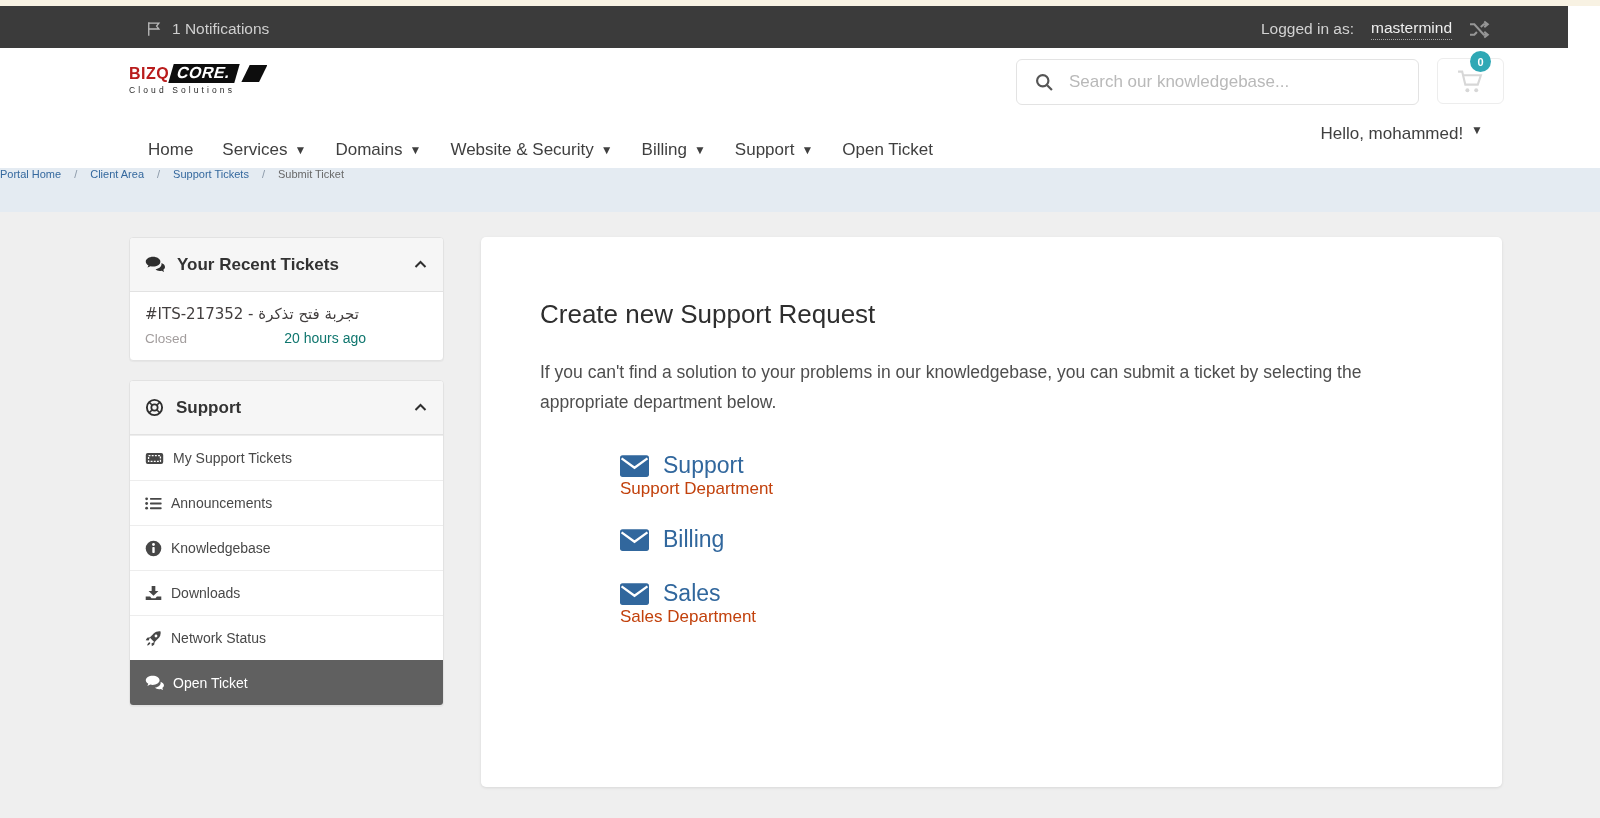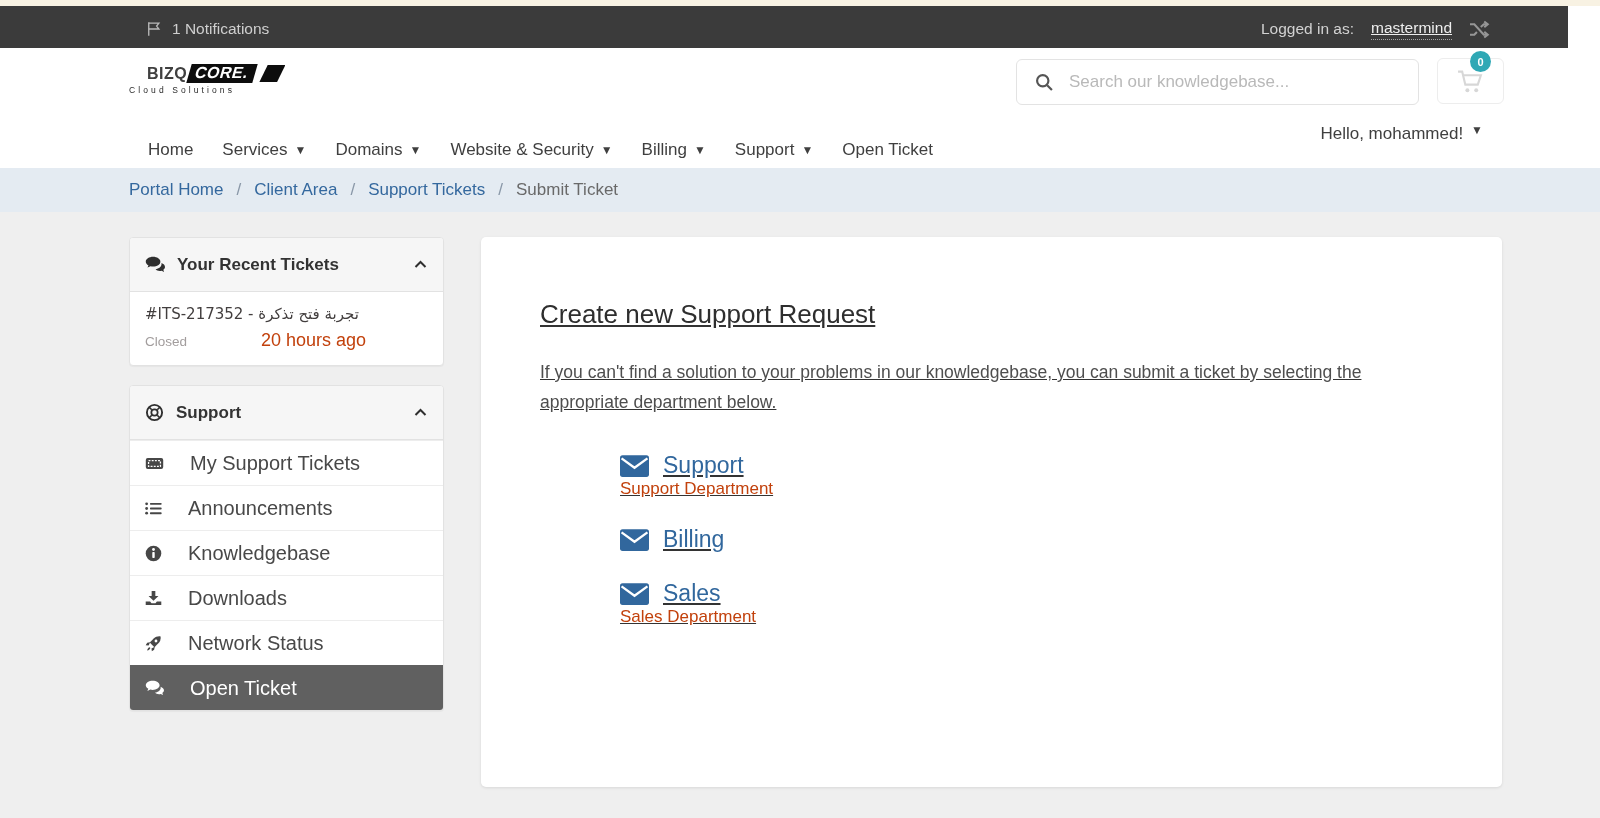"mastermind" .tb-user { text-decoration: underline -> none }
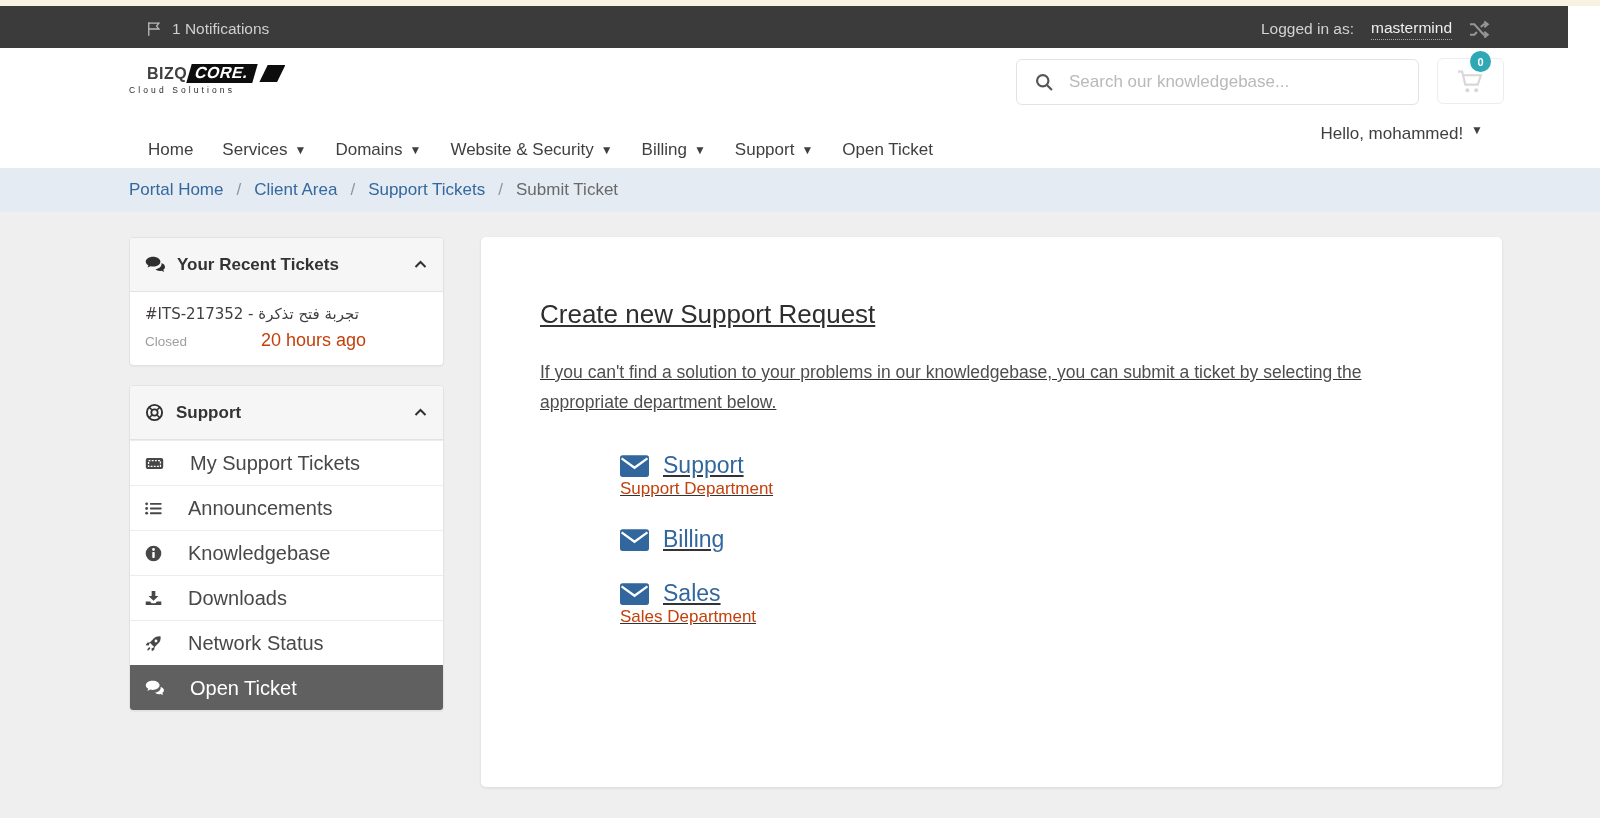"BIZQ" .logo-bizq { color: #404040 -> #b91c1c; margin-left: 18px -> none }
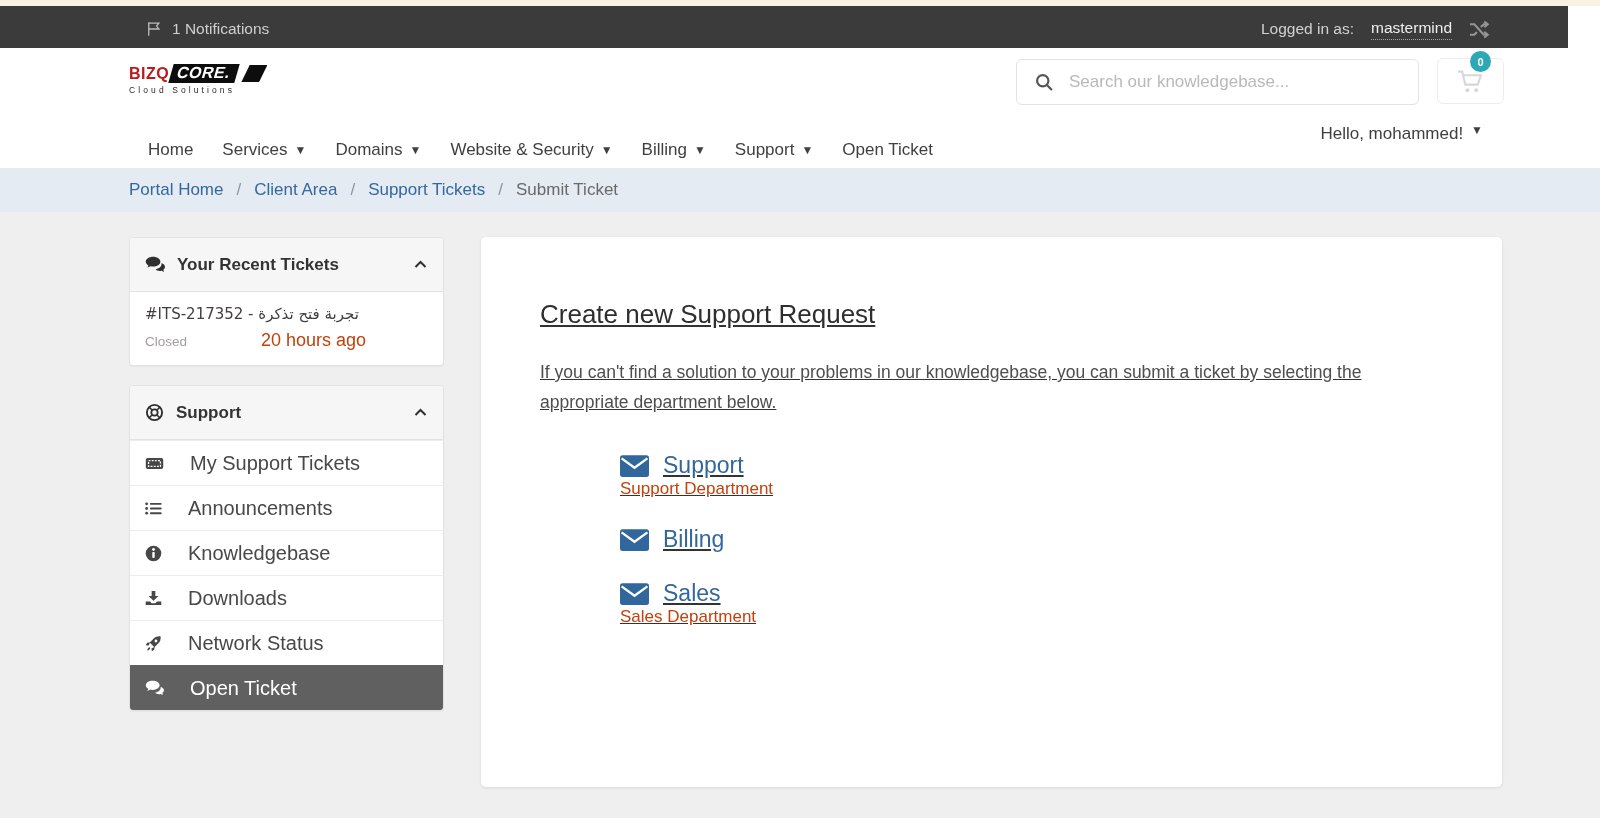"Portal Home" .breadcrumb { align-items: center -> none; font-size: 17px -> 11px; padding-left: 129px -> none }
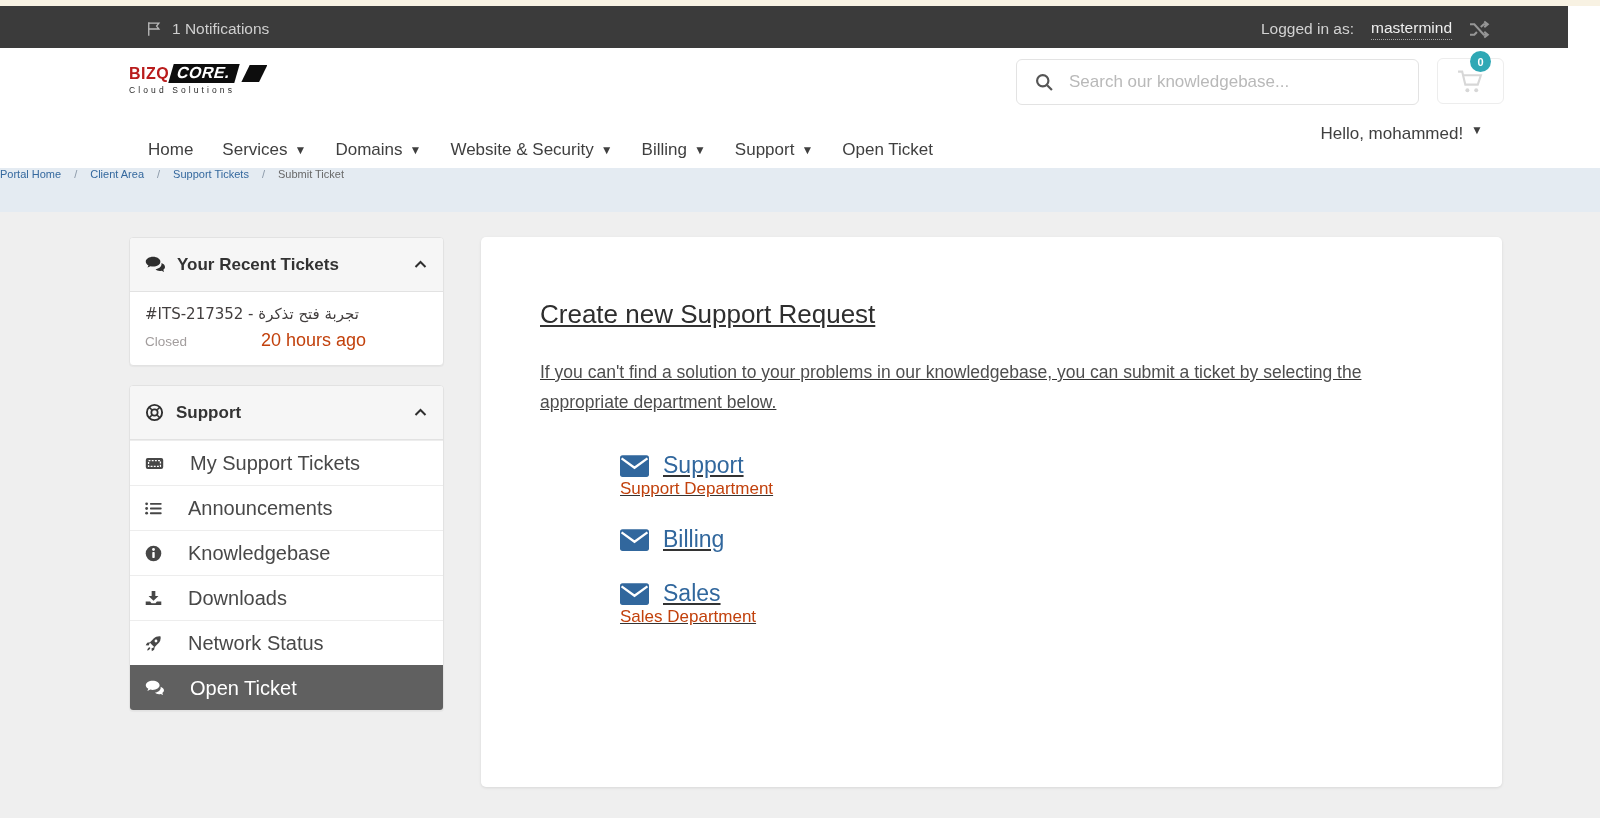"Create new Support Request" .card { text-decoration: underline -> none }
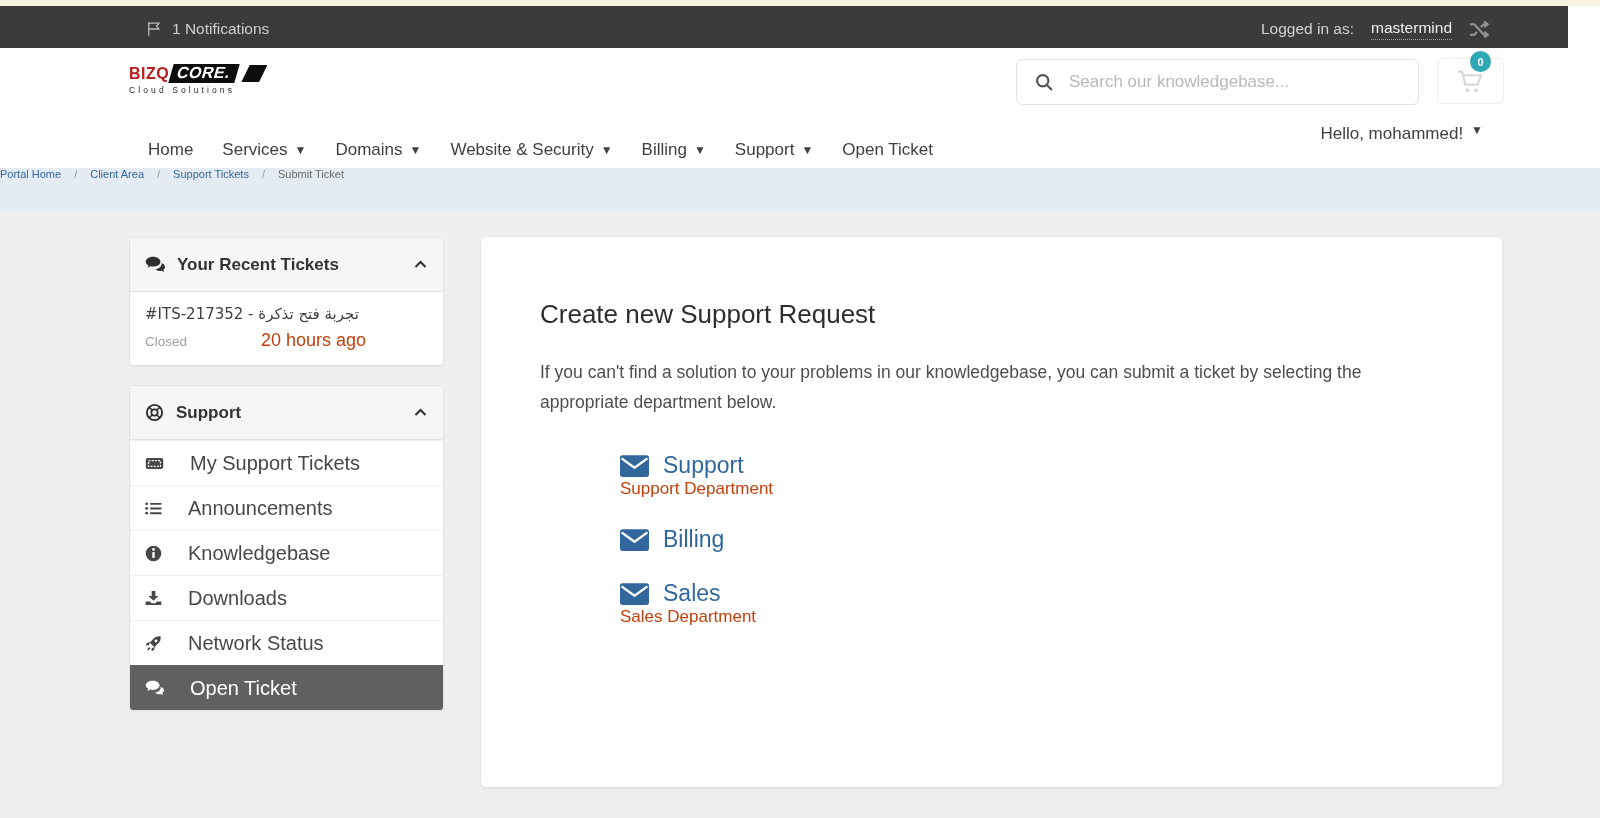"20 hours ago" .ticket-time { color: #c2410c -> #0f766e; font-size: 18px -> 14px }
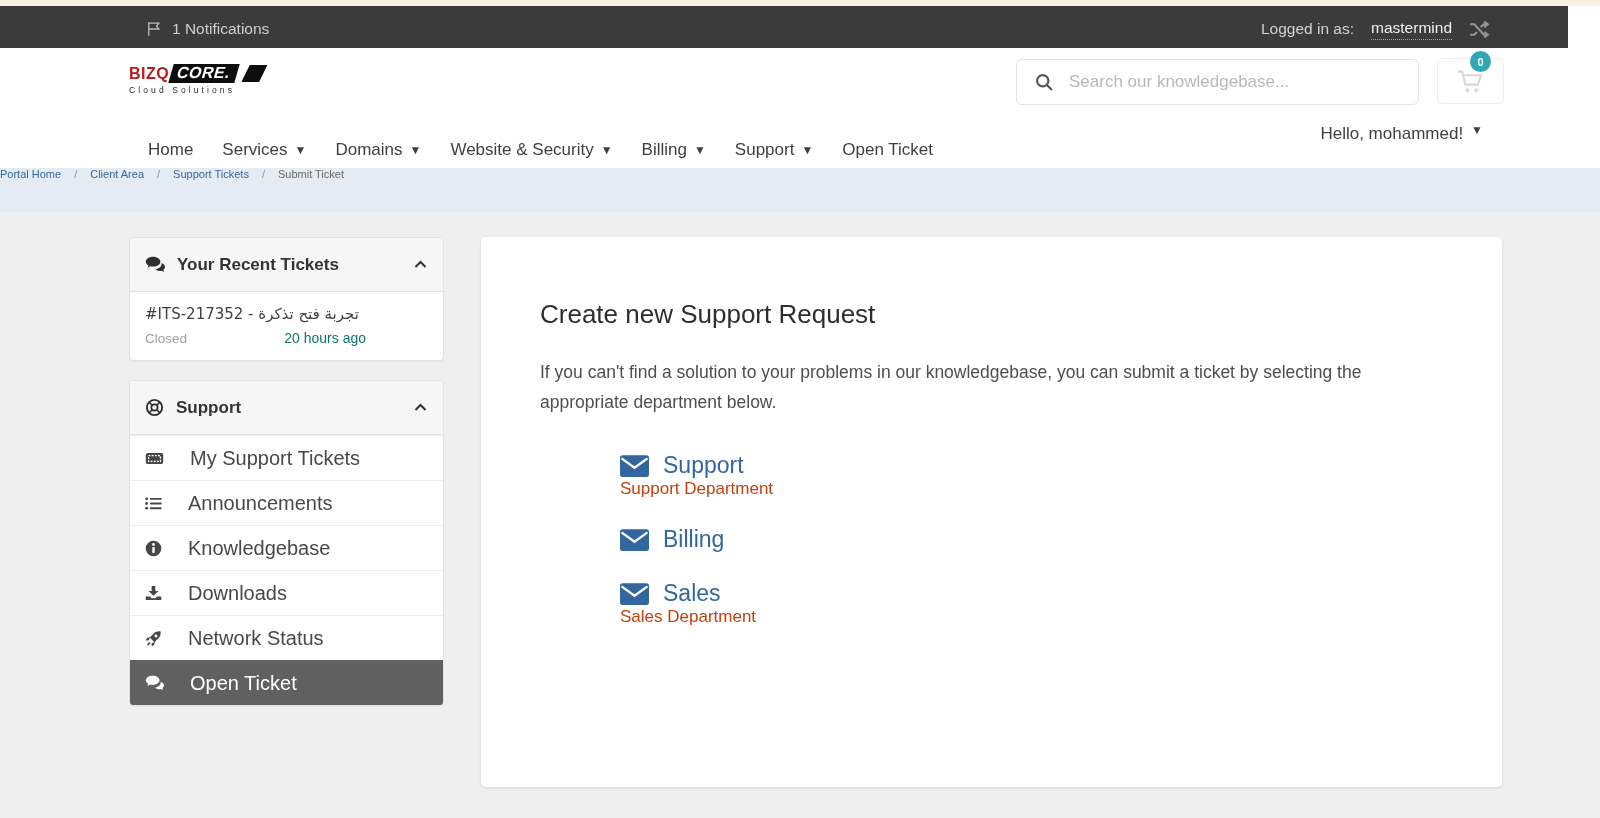"My Support Tickets" .side-item { font-size: 20px -> 14px; gap: 26px -> 9px }
